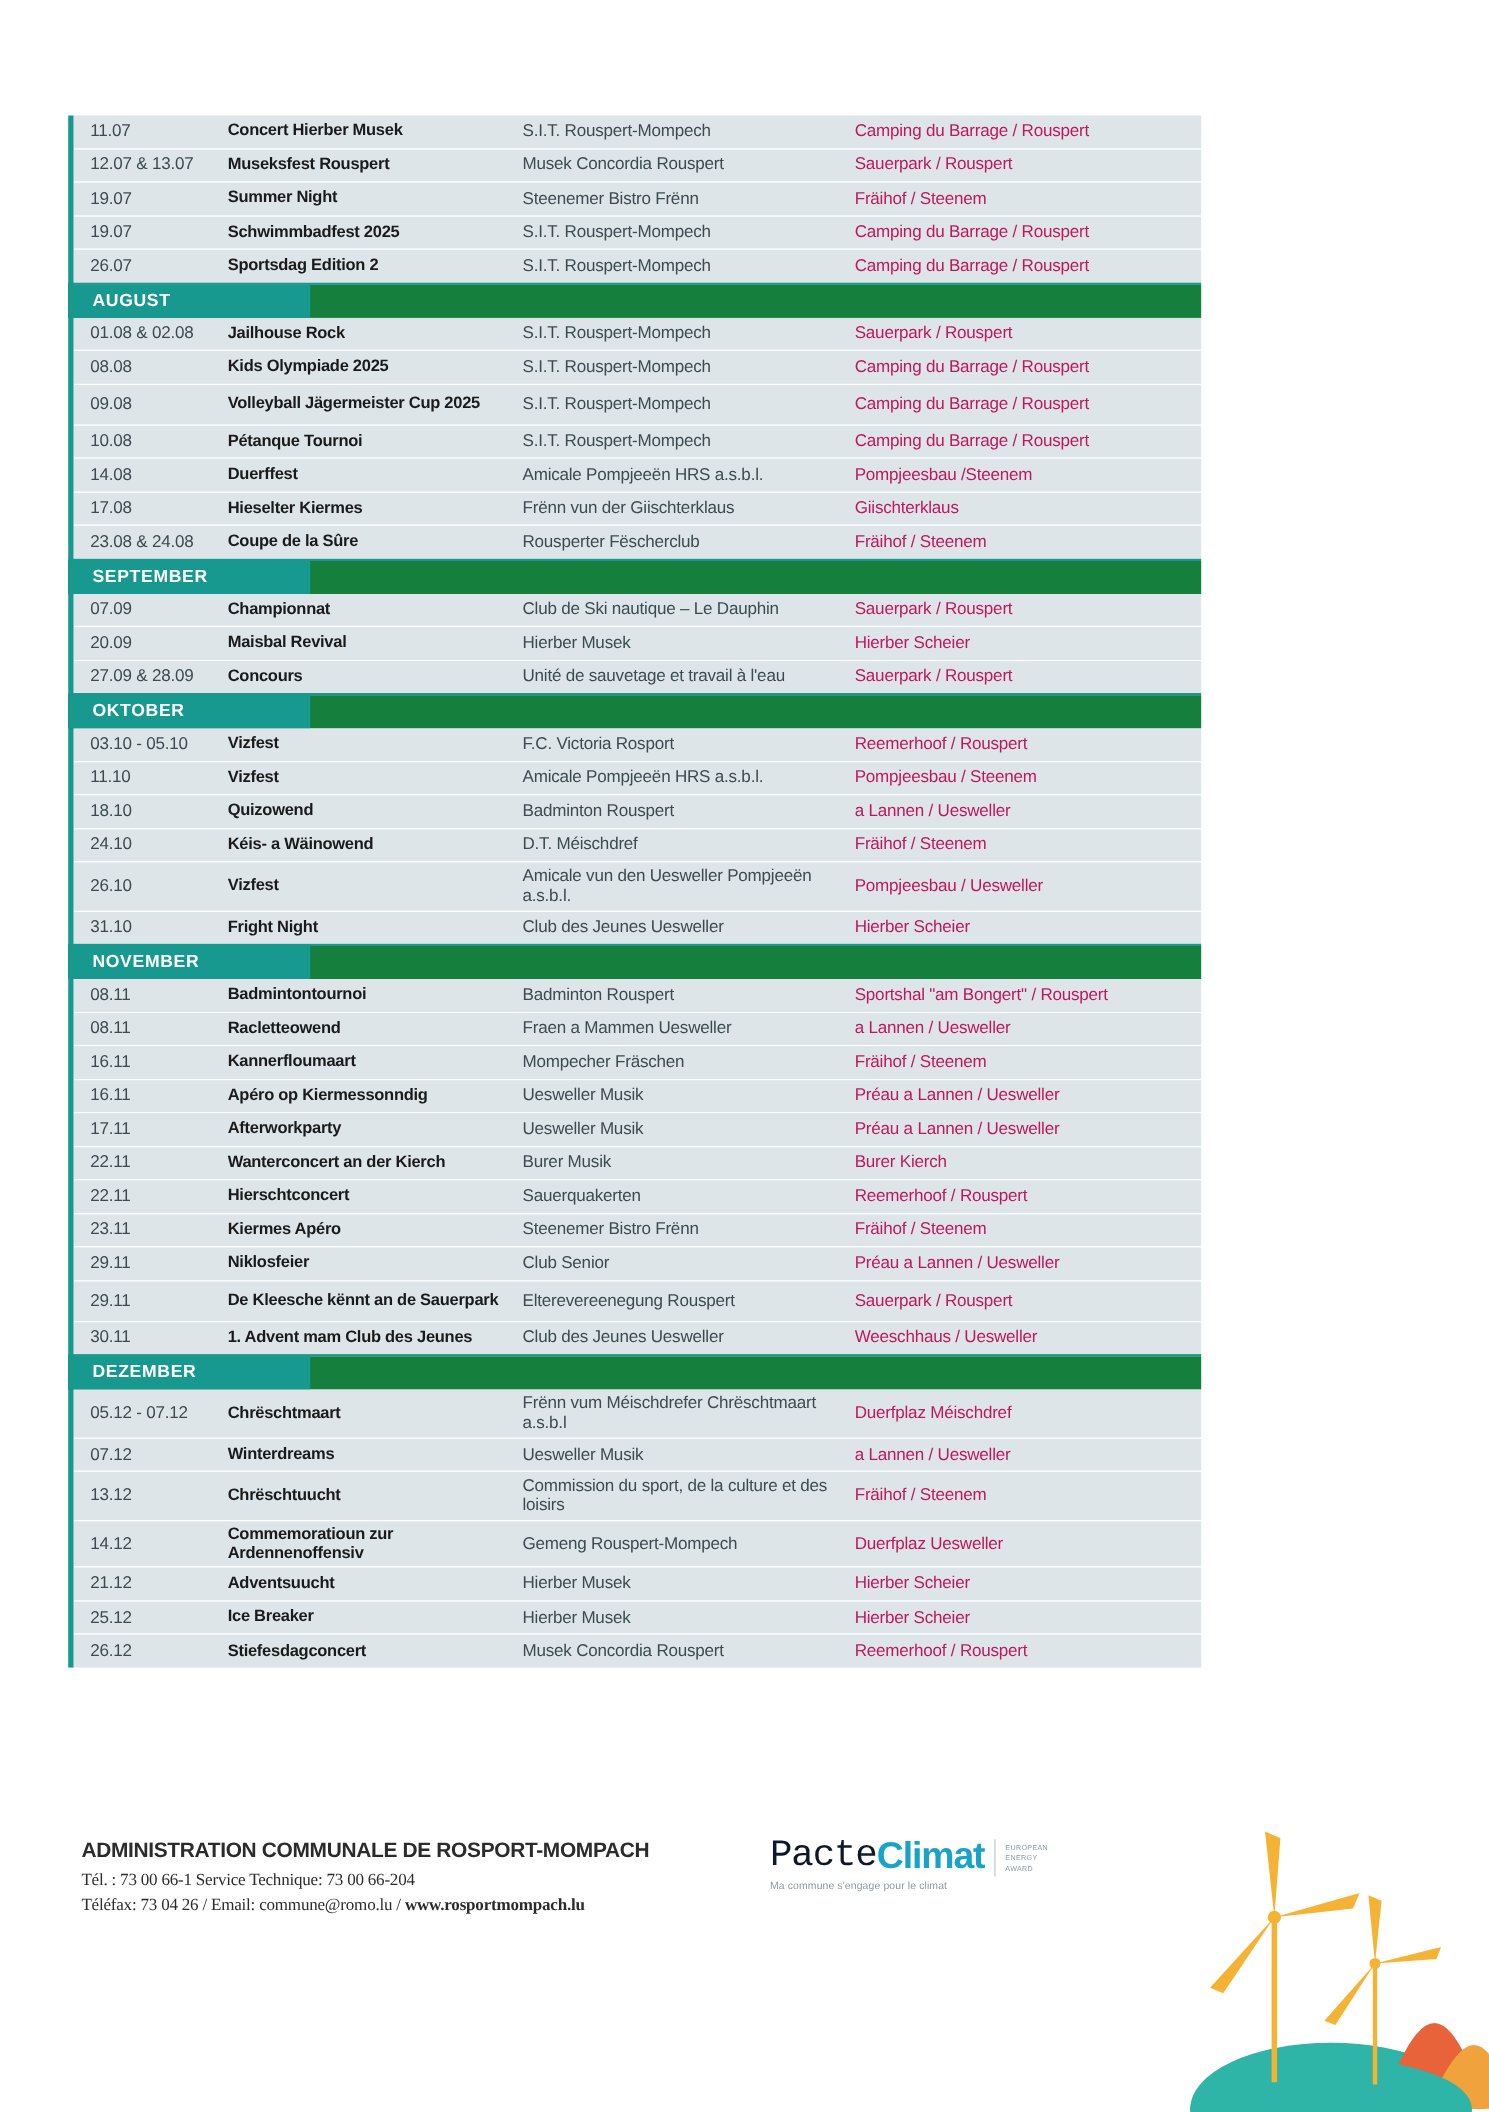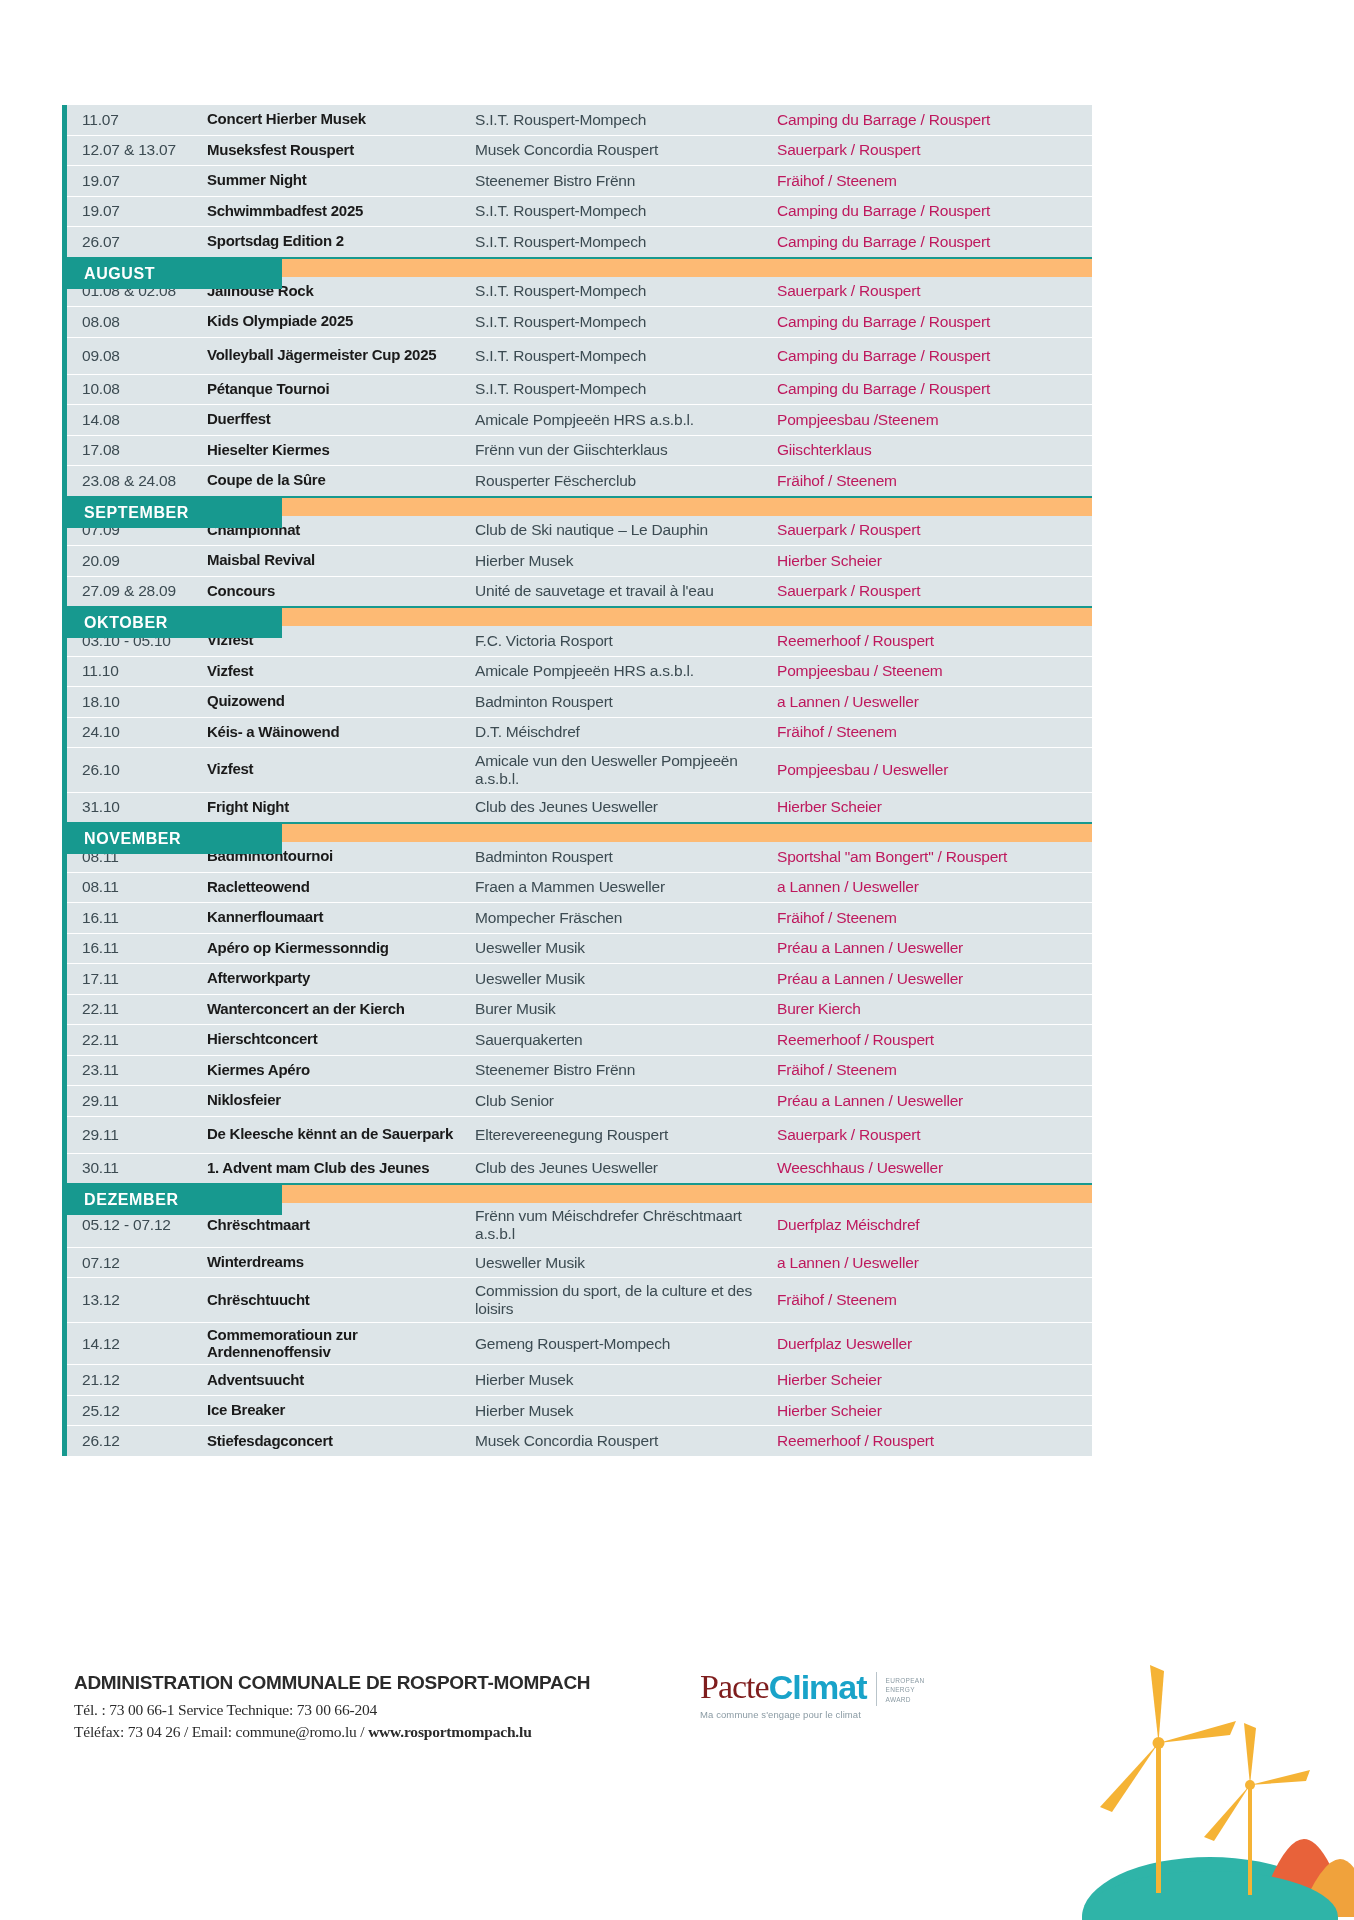"AUGUST" .month-band { background: #fdba74 -> #15803d; height: 18px -> 30px }
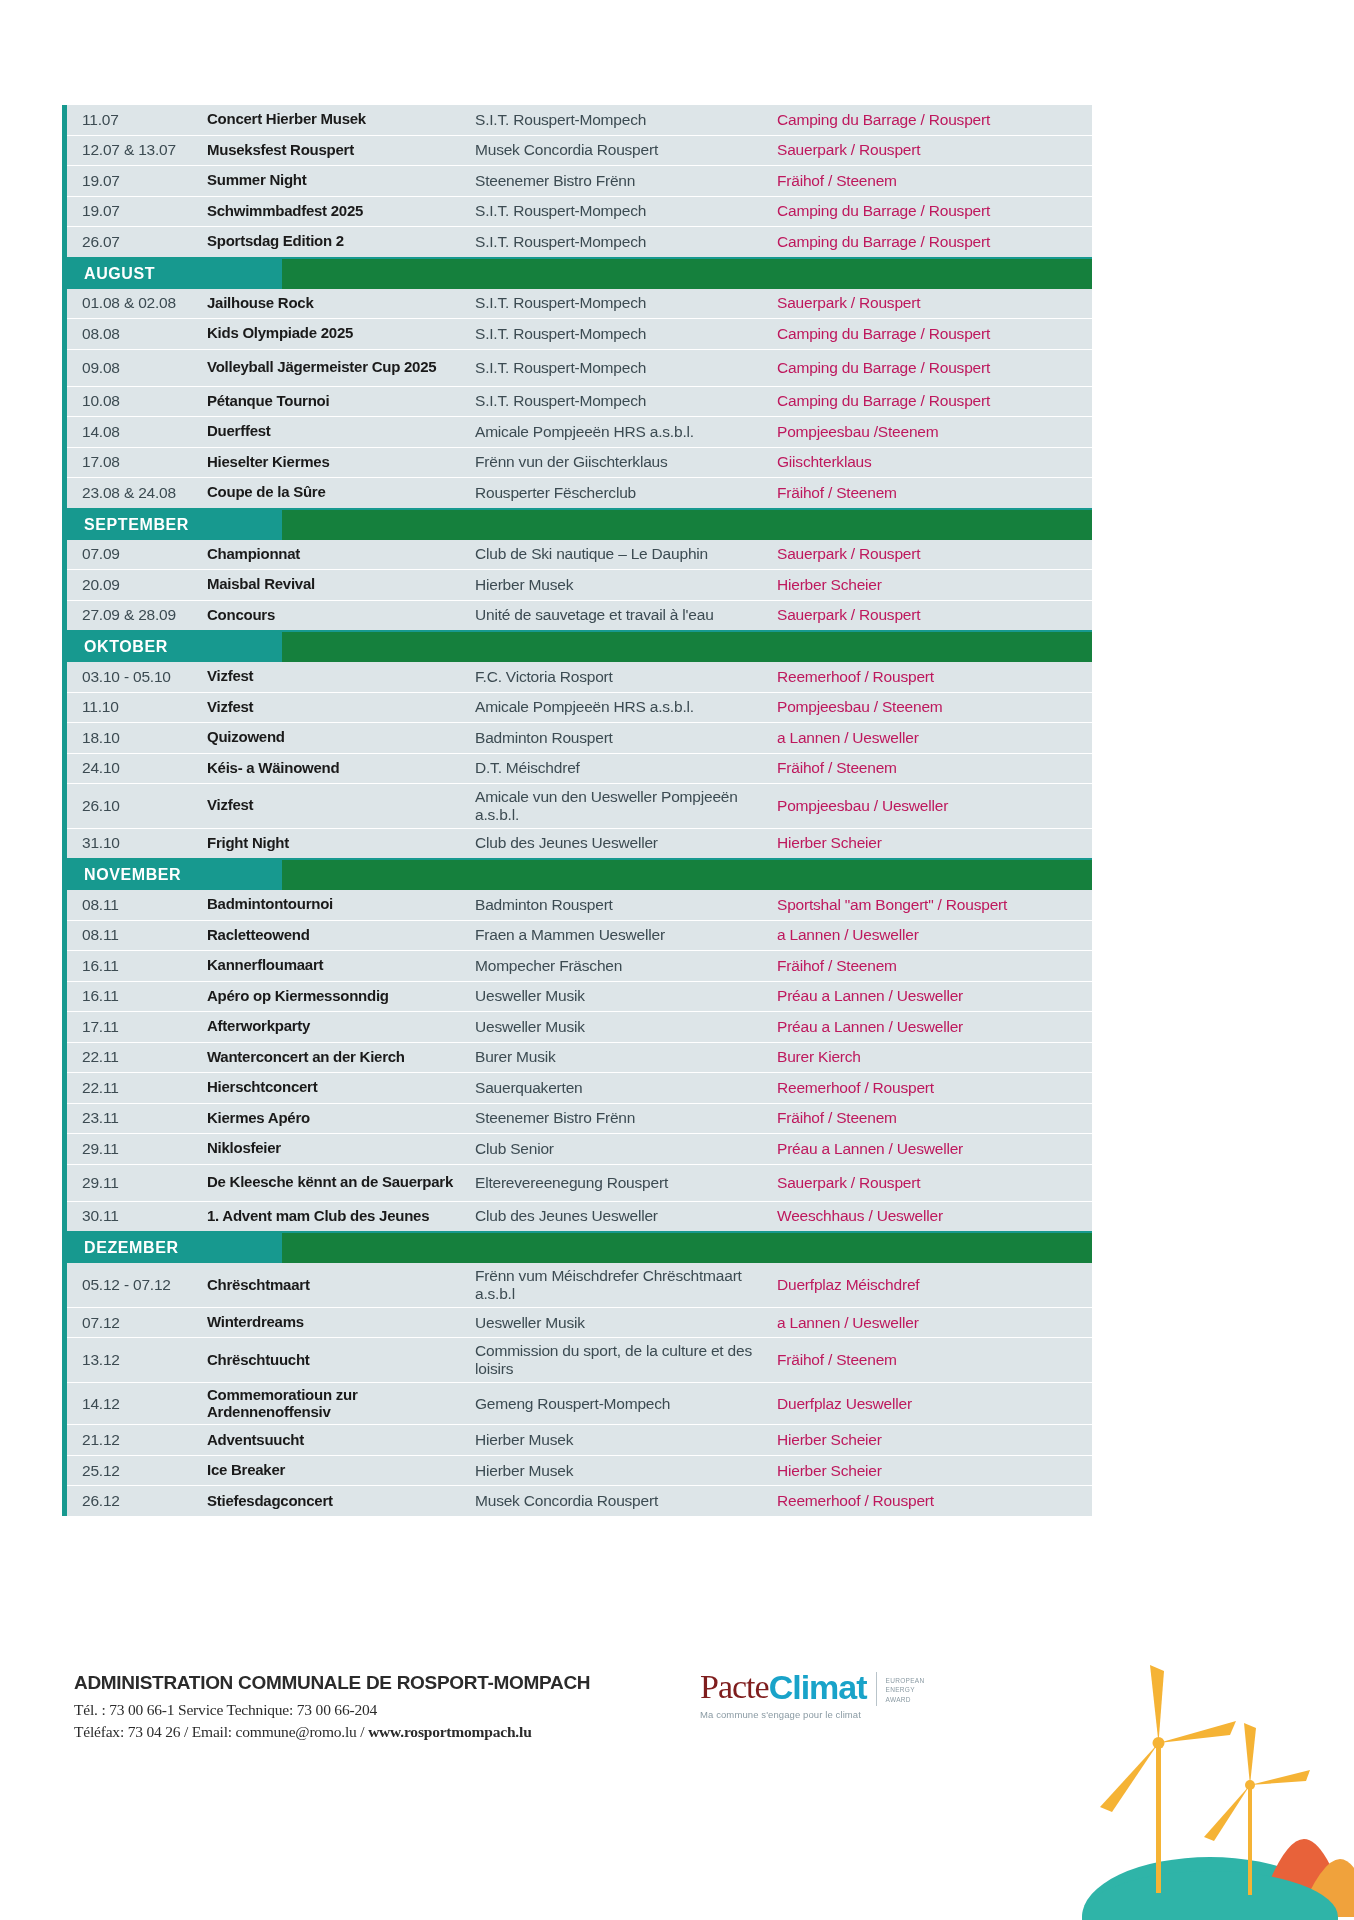"Pacte" .logo-pacte { color: #7f1d1d -> #0f172a; font-family: Liberation Serif, serif -> Liberation Mono, monospace }
